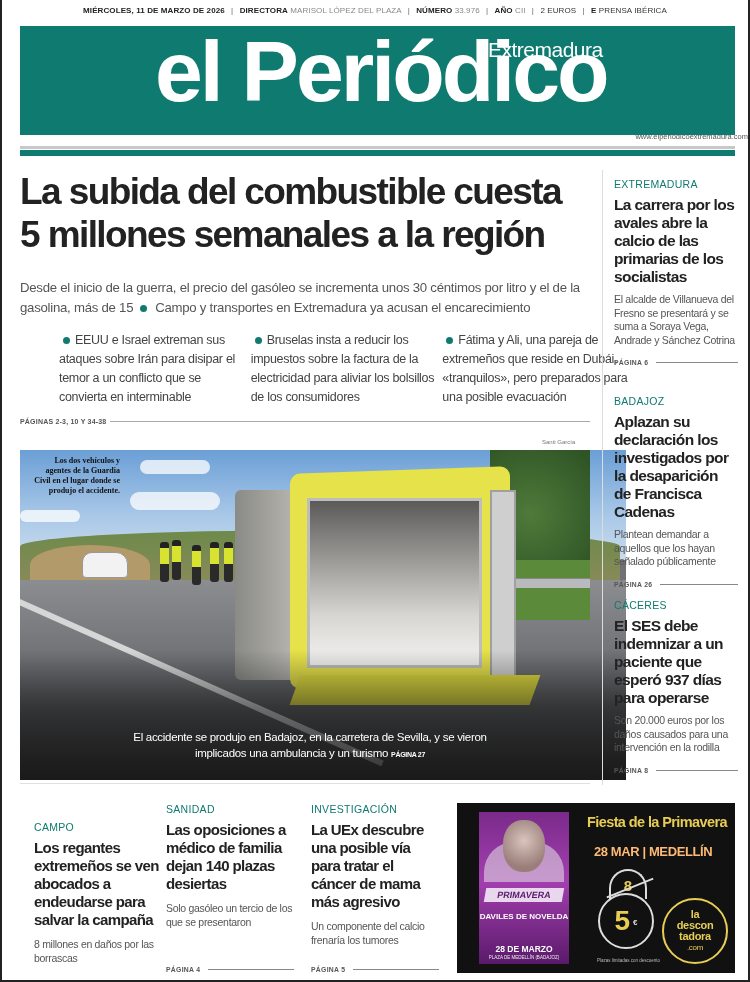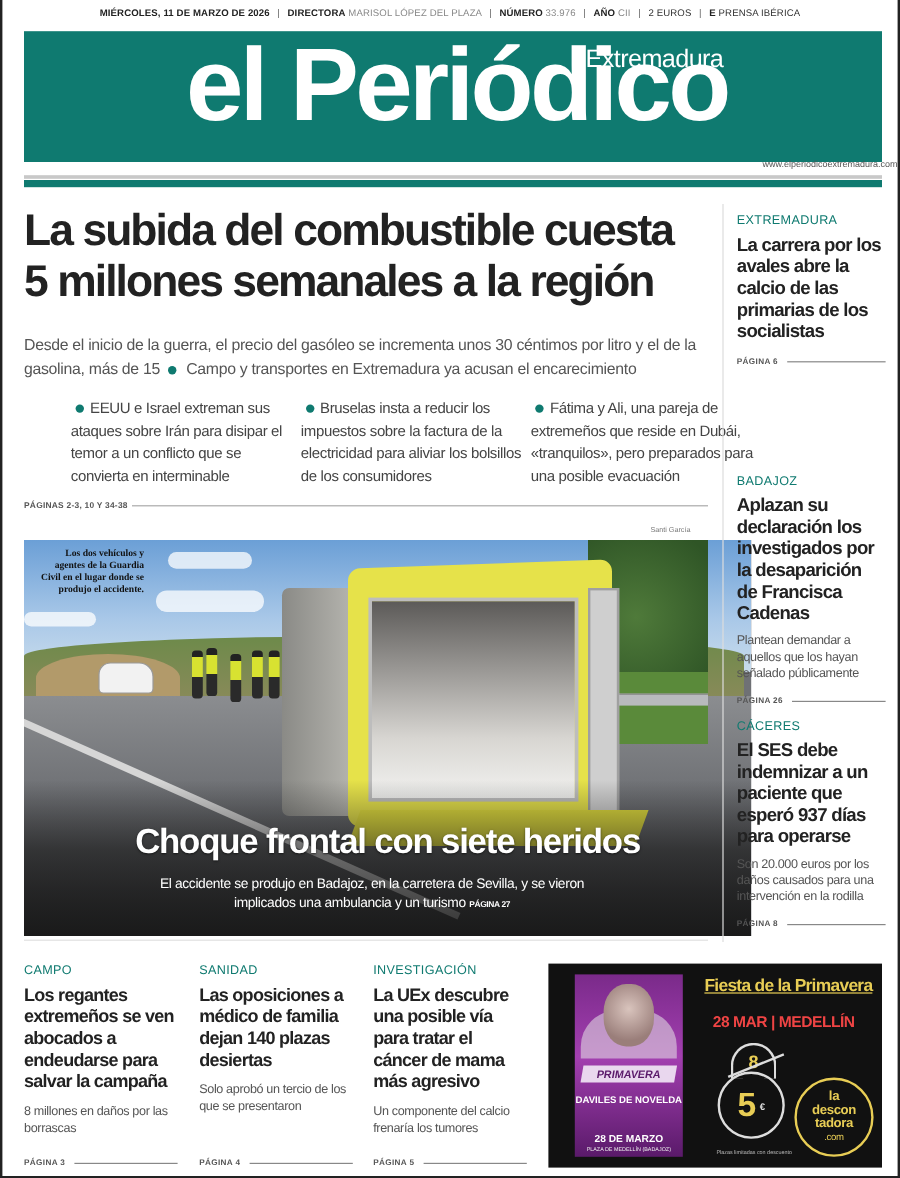"El alcalde de Villanueva del" div.rsub { html: none -> <div>El alcalde de Villanueva del Fresno se presentará y se suma a Soraya Vega, Andrade y Sánchez Cotrina</div> }
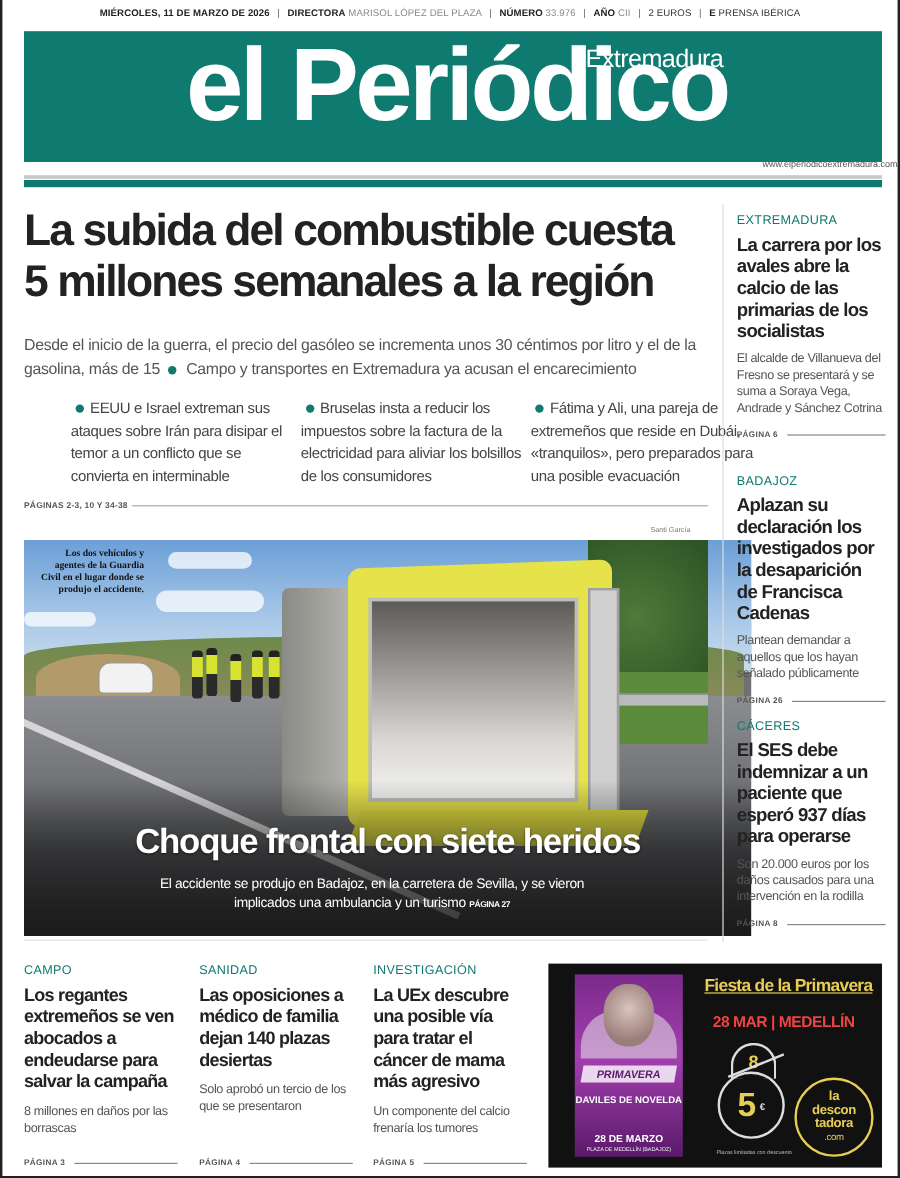"Choque frontal con siete heridos" div.photo-title { html: <div>Choque frontal con siete heridos</div> -> none }
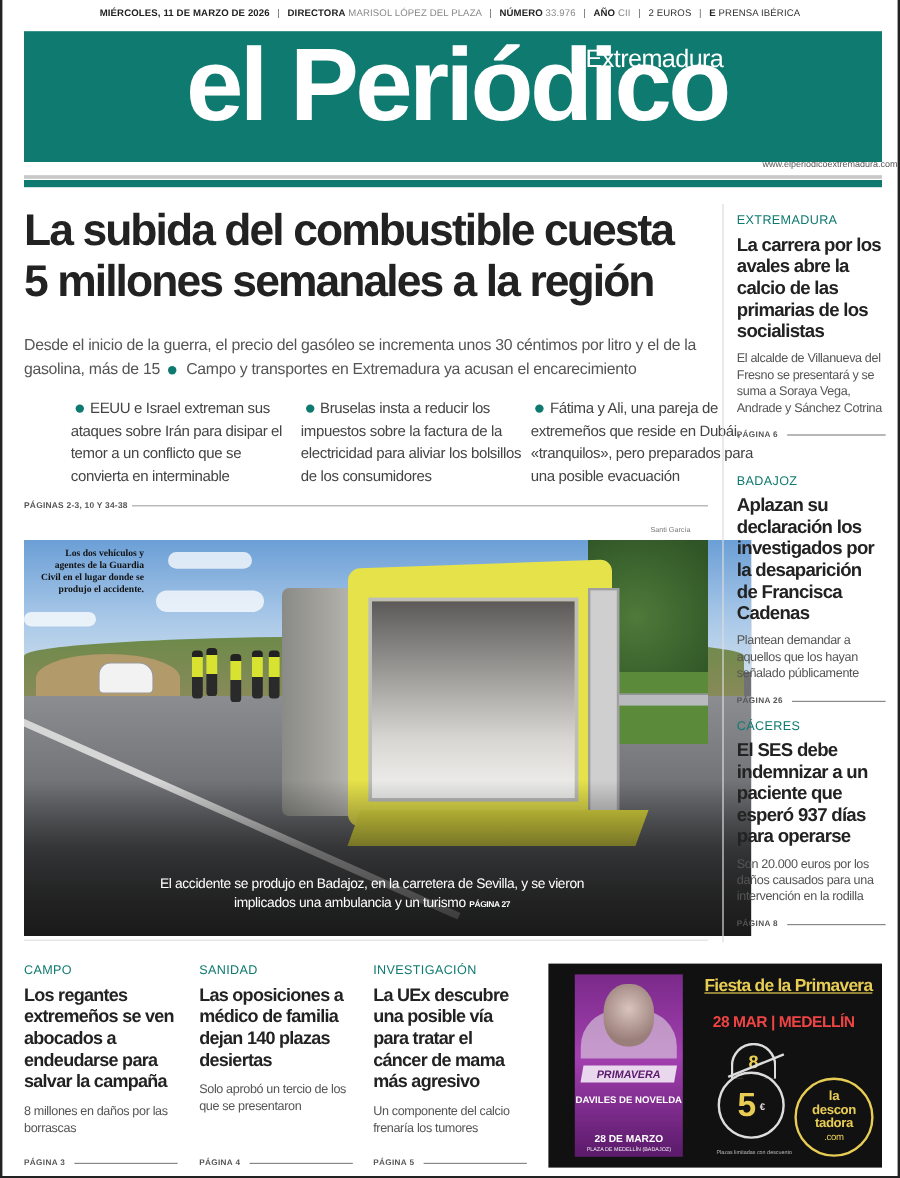"CAMPO" div.bcol { left: 18px -> 32px; margin-top: none -> 18px }
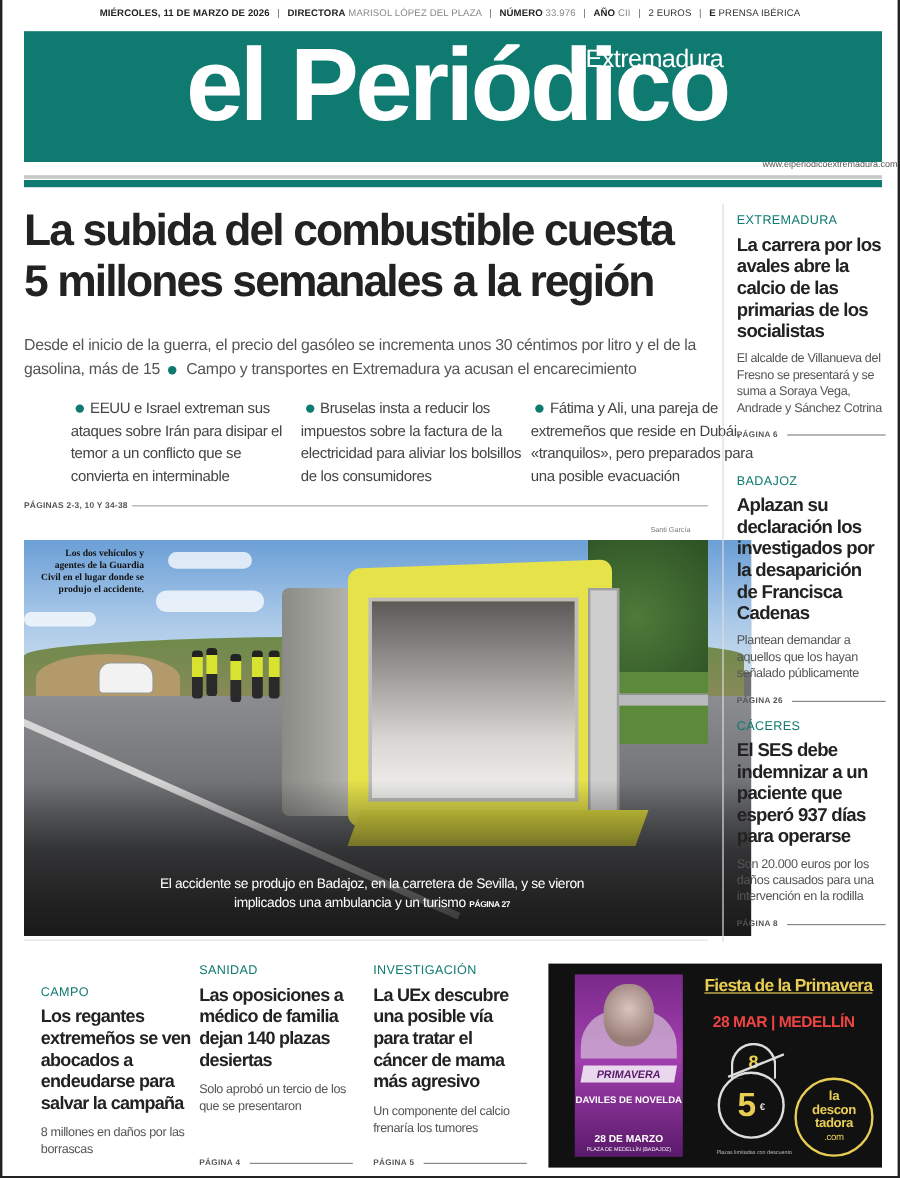"Fiesta de la Primavera" .ad-title { text-decoration: underline -> none }
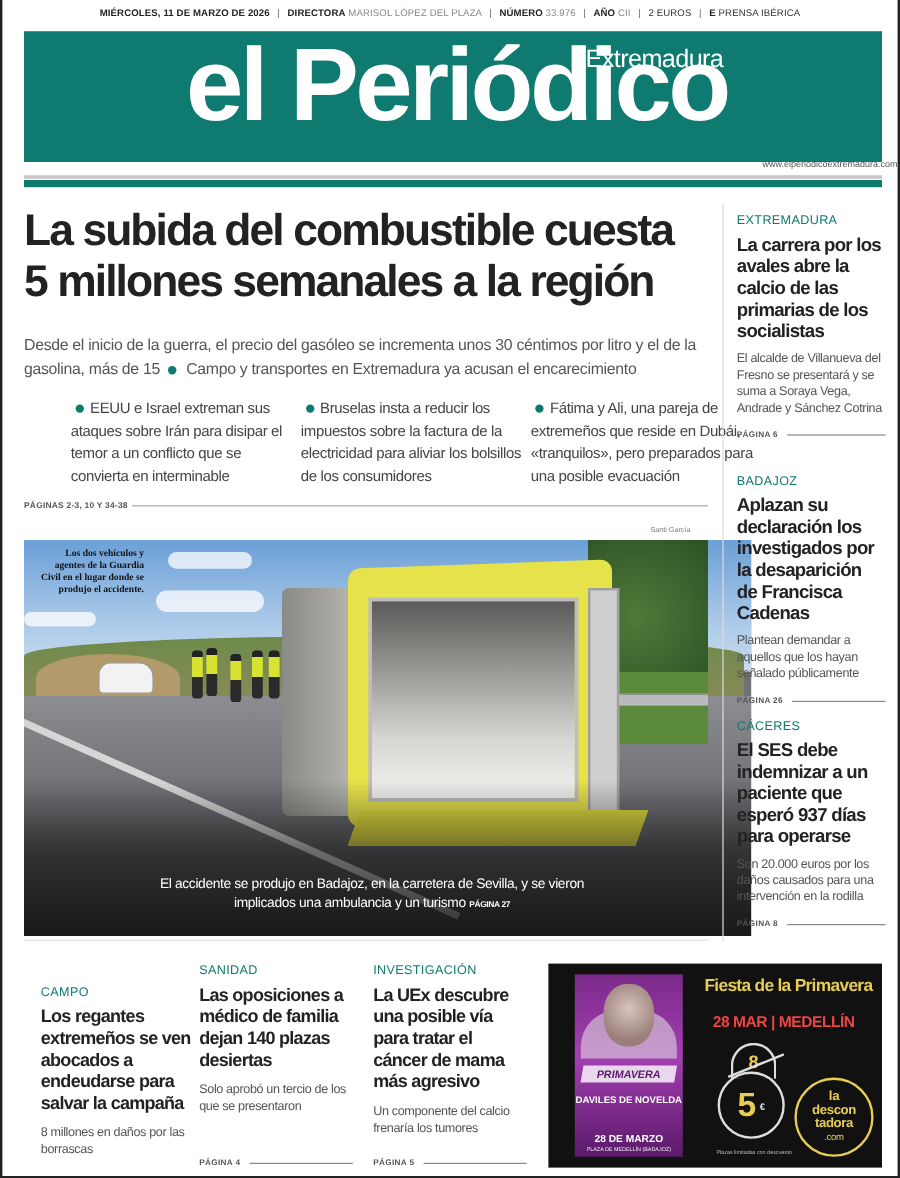"28 MAR | MEDELLÍN" .ad-when { color: #ef4444 -> #fdba74 }
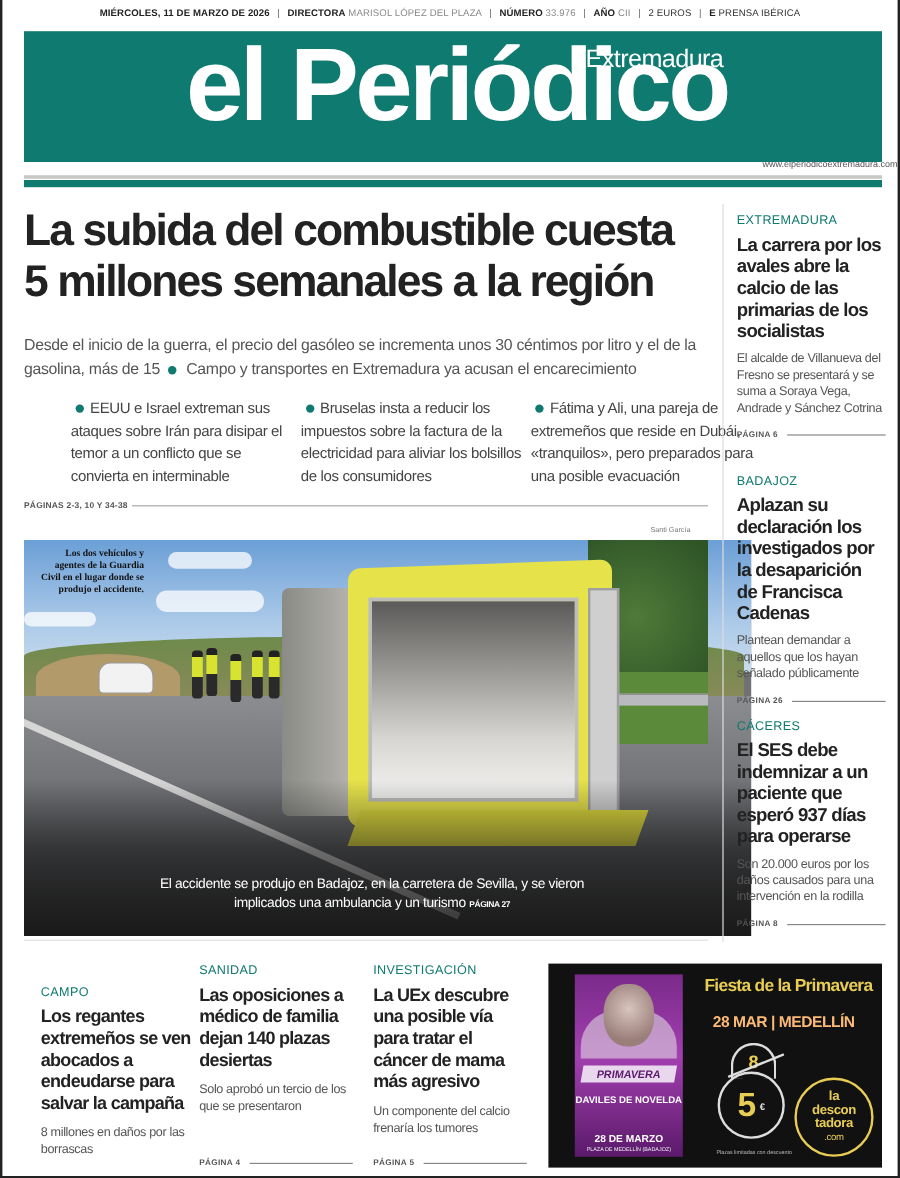"Solo aprobó un tercio de" div.bsub { text: aprobó -> gasóleo }
